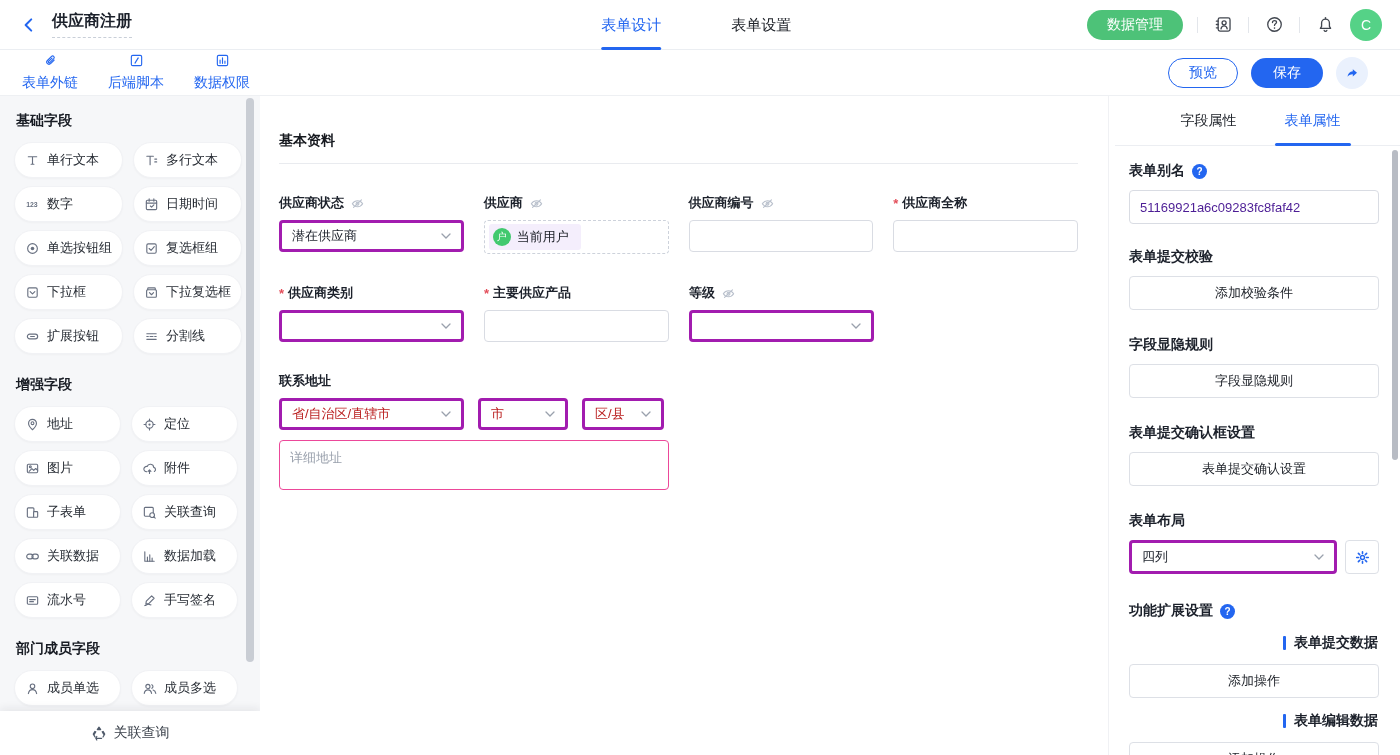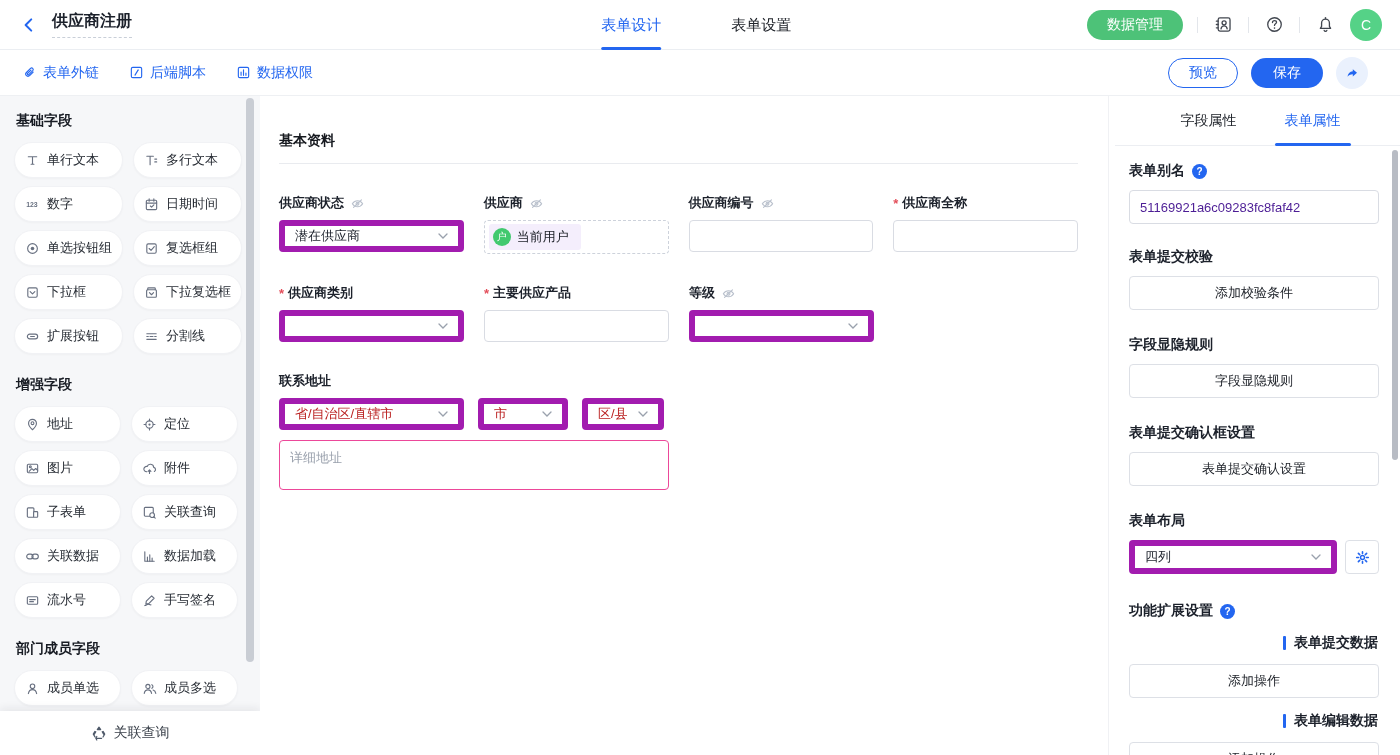"表单外链" .tl-link { flex-direction: none -> column }
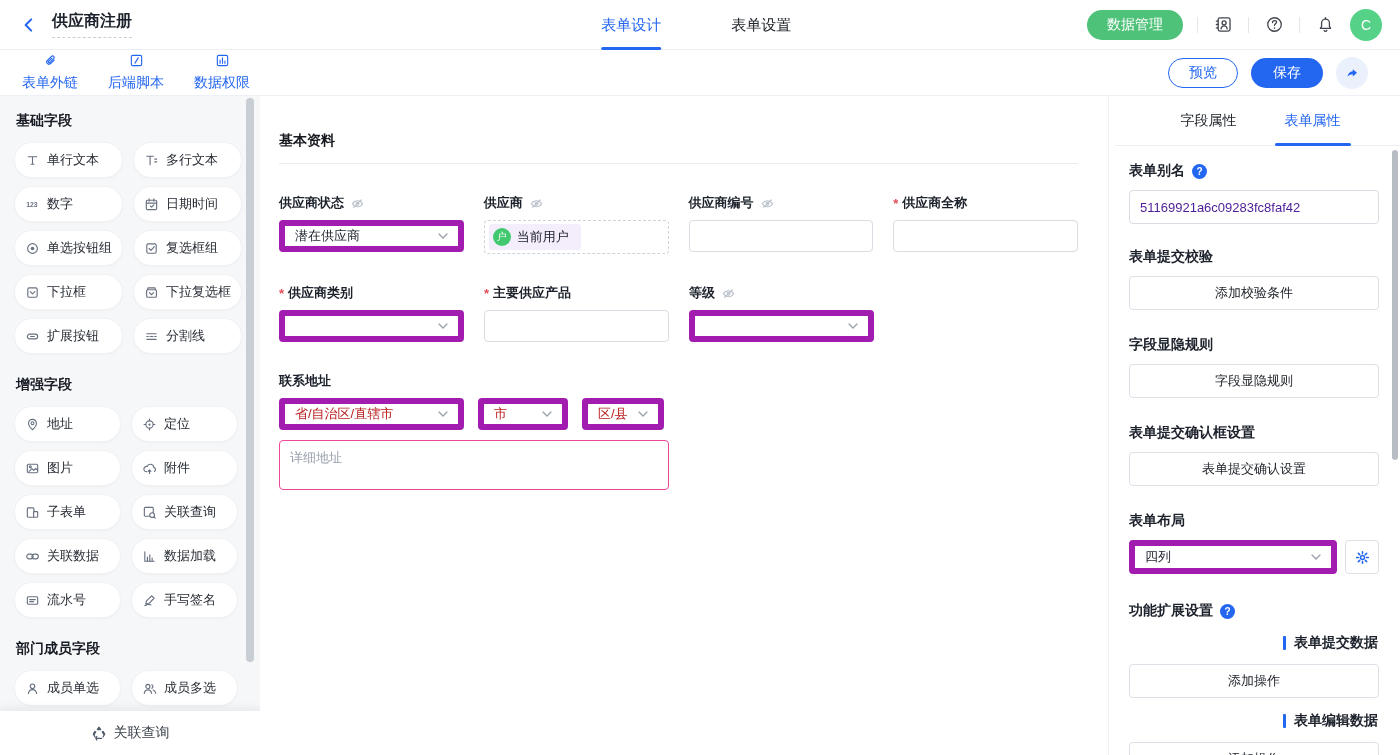"潜在供应商" .sel { border: 6px solid #a21caf -> 3px solid #a21caf }
